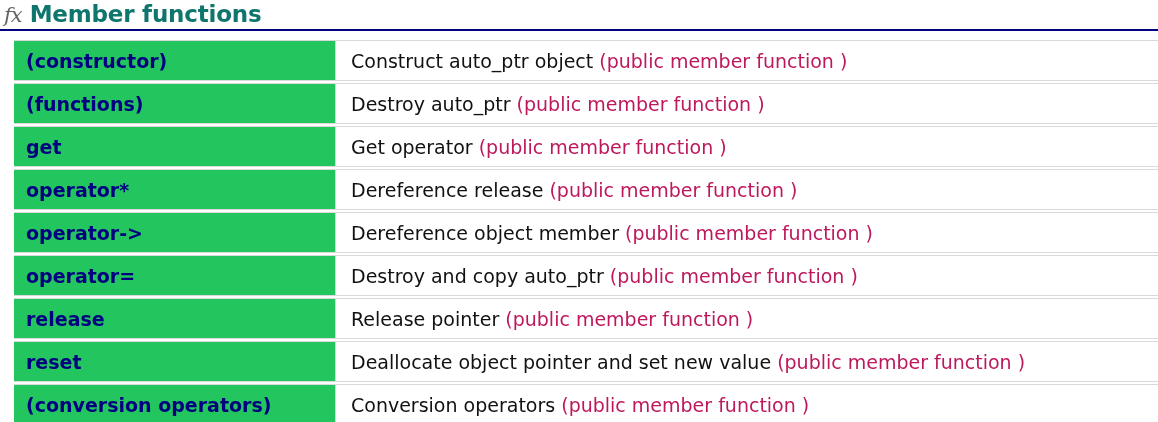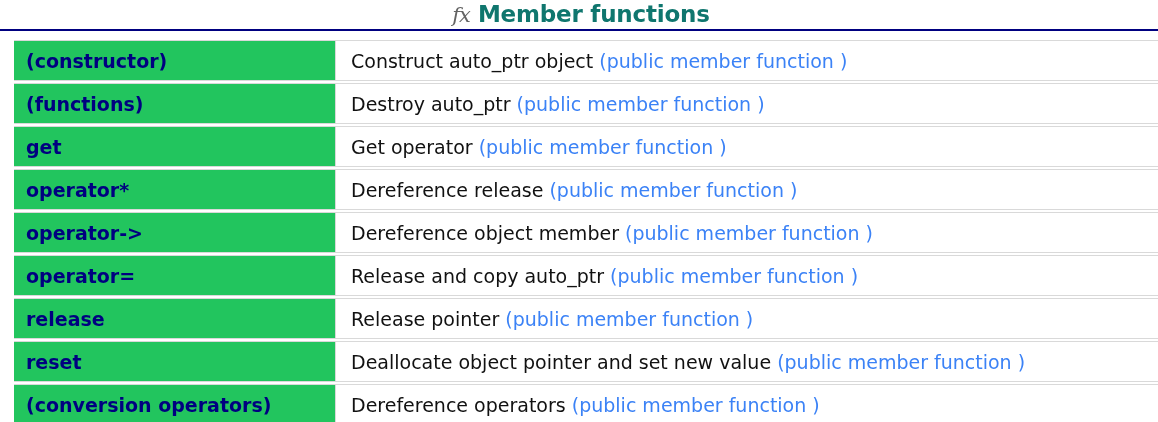"fx" .section-header { justify-content: center -> none }
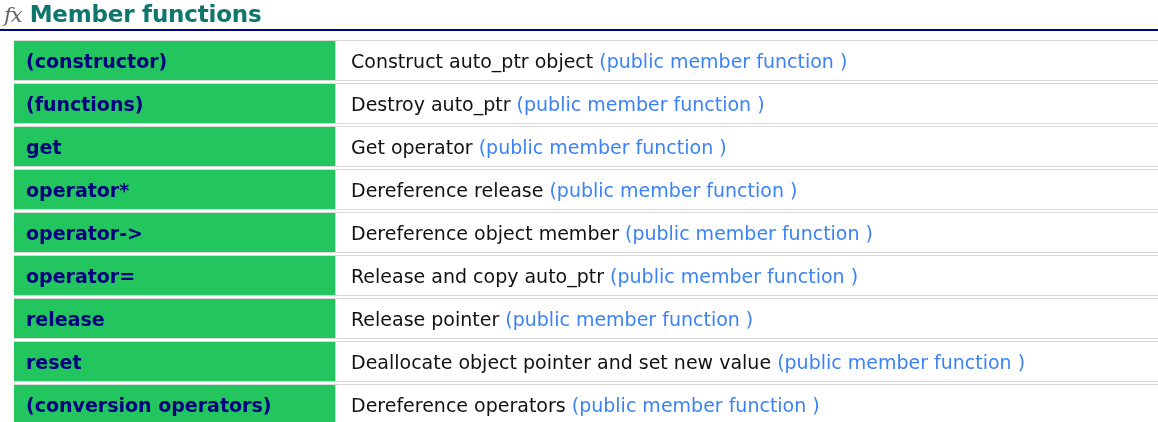"(public member function )" .cell-desc .desc-kind { color: #3b82f6 -> #be185d }
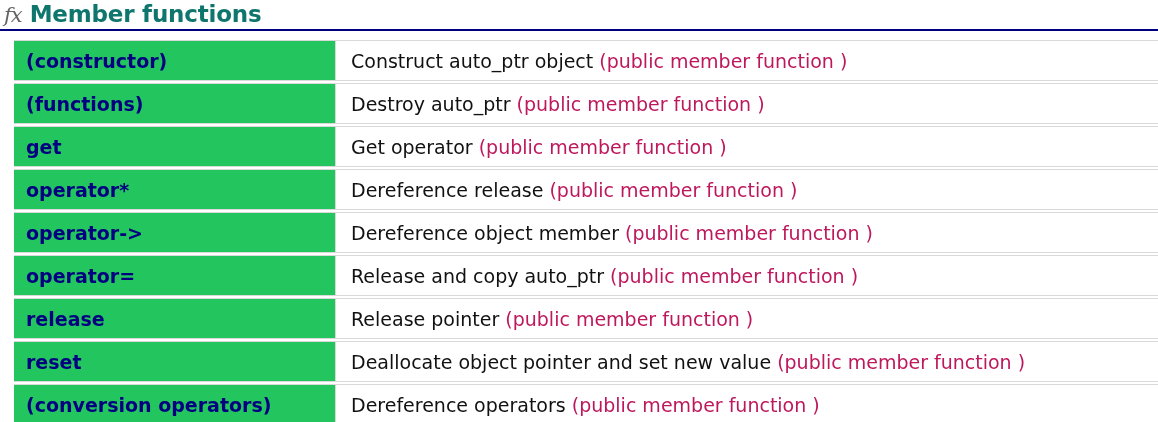"Release and copy auto_ptr" span.desc-text { text: Release -> Destroy }
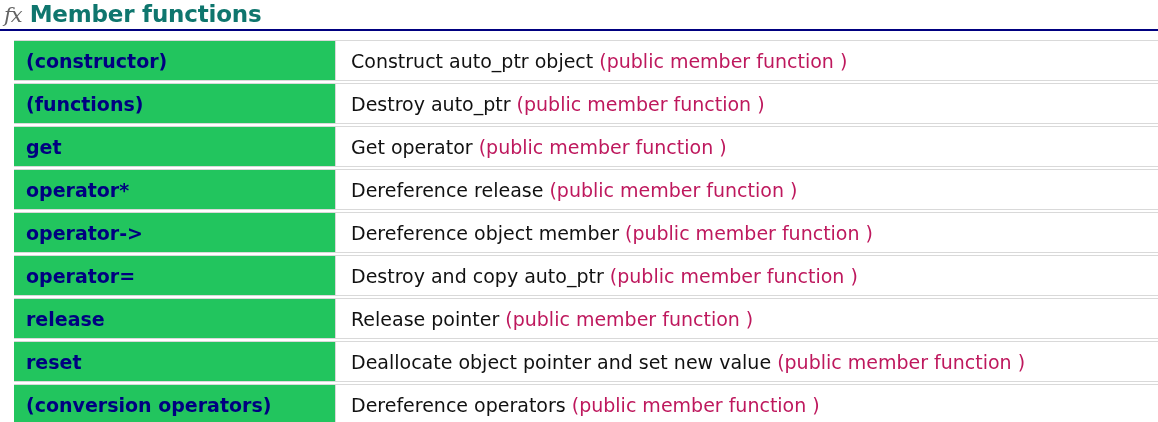"Dereference operators" span.desc-text { text: Dereference -> Conversion }
